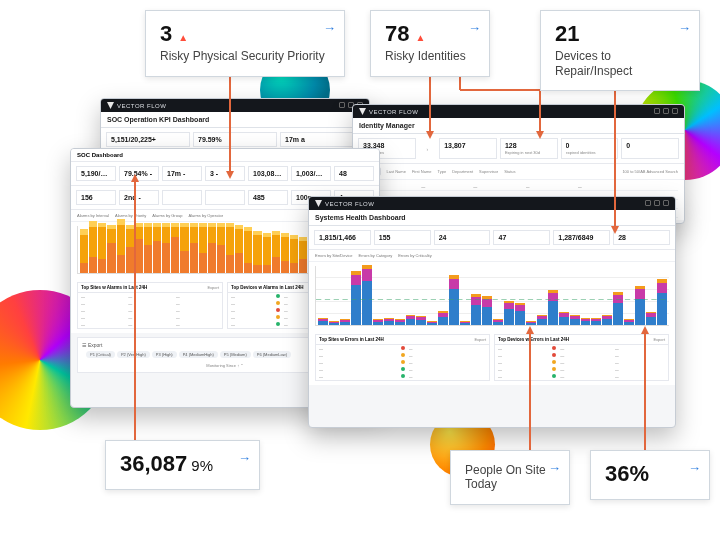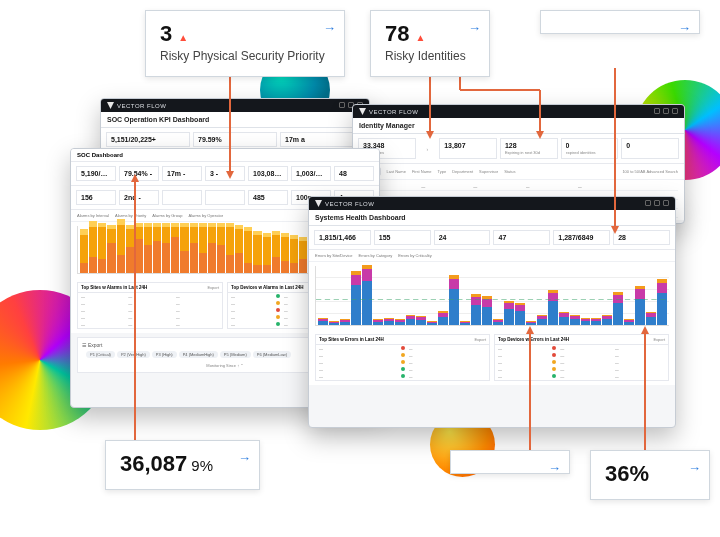"21" div.val { html: none -> <div><span>21</span></div> }
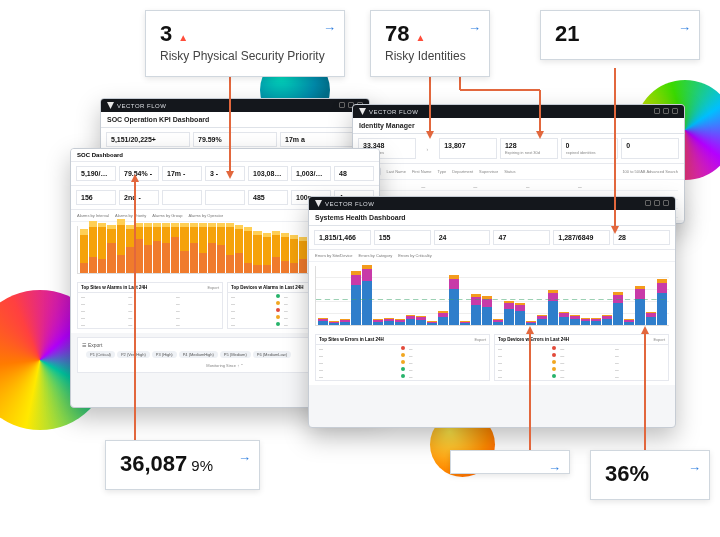"Devices to Repair/Inspect" div.lbl { html: none -> <div>Devices to Repair/Inspect</div> }
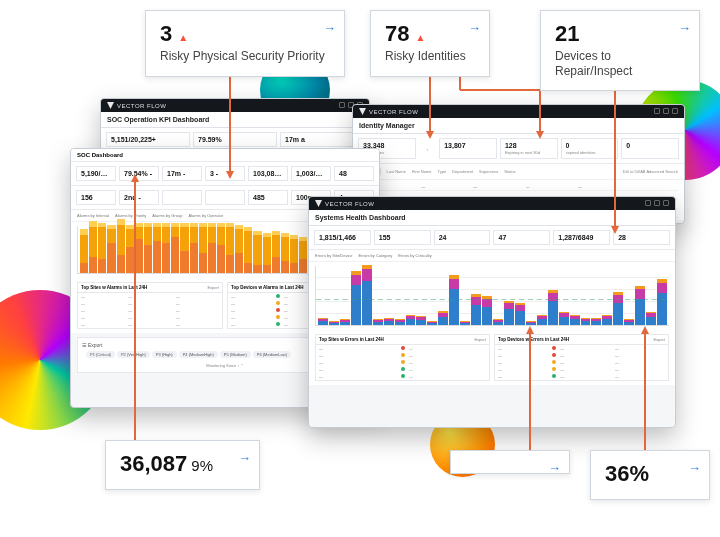"People On Site Today" div.lbl { html: none -> <div>People On Site Today</div> }
